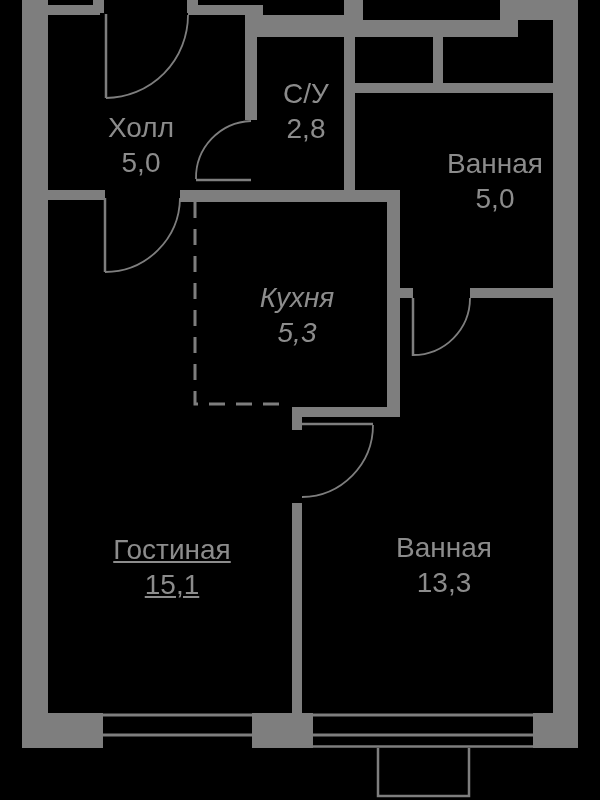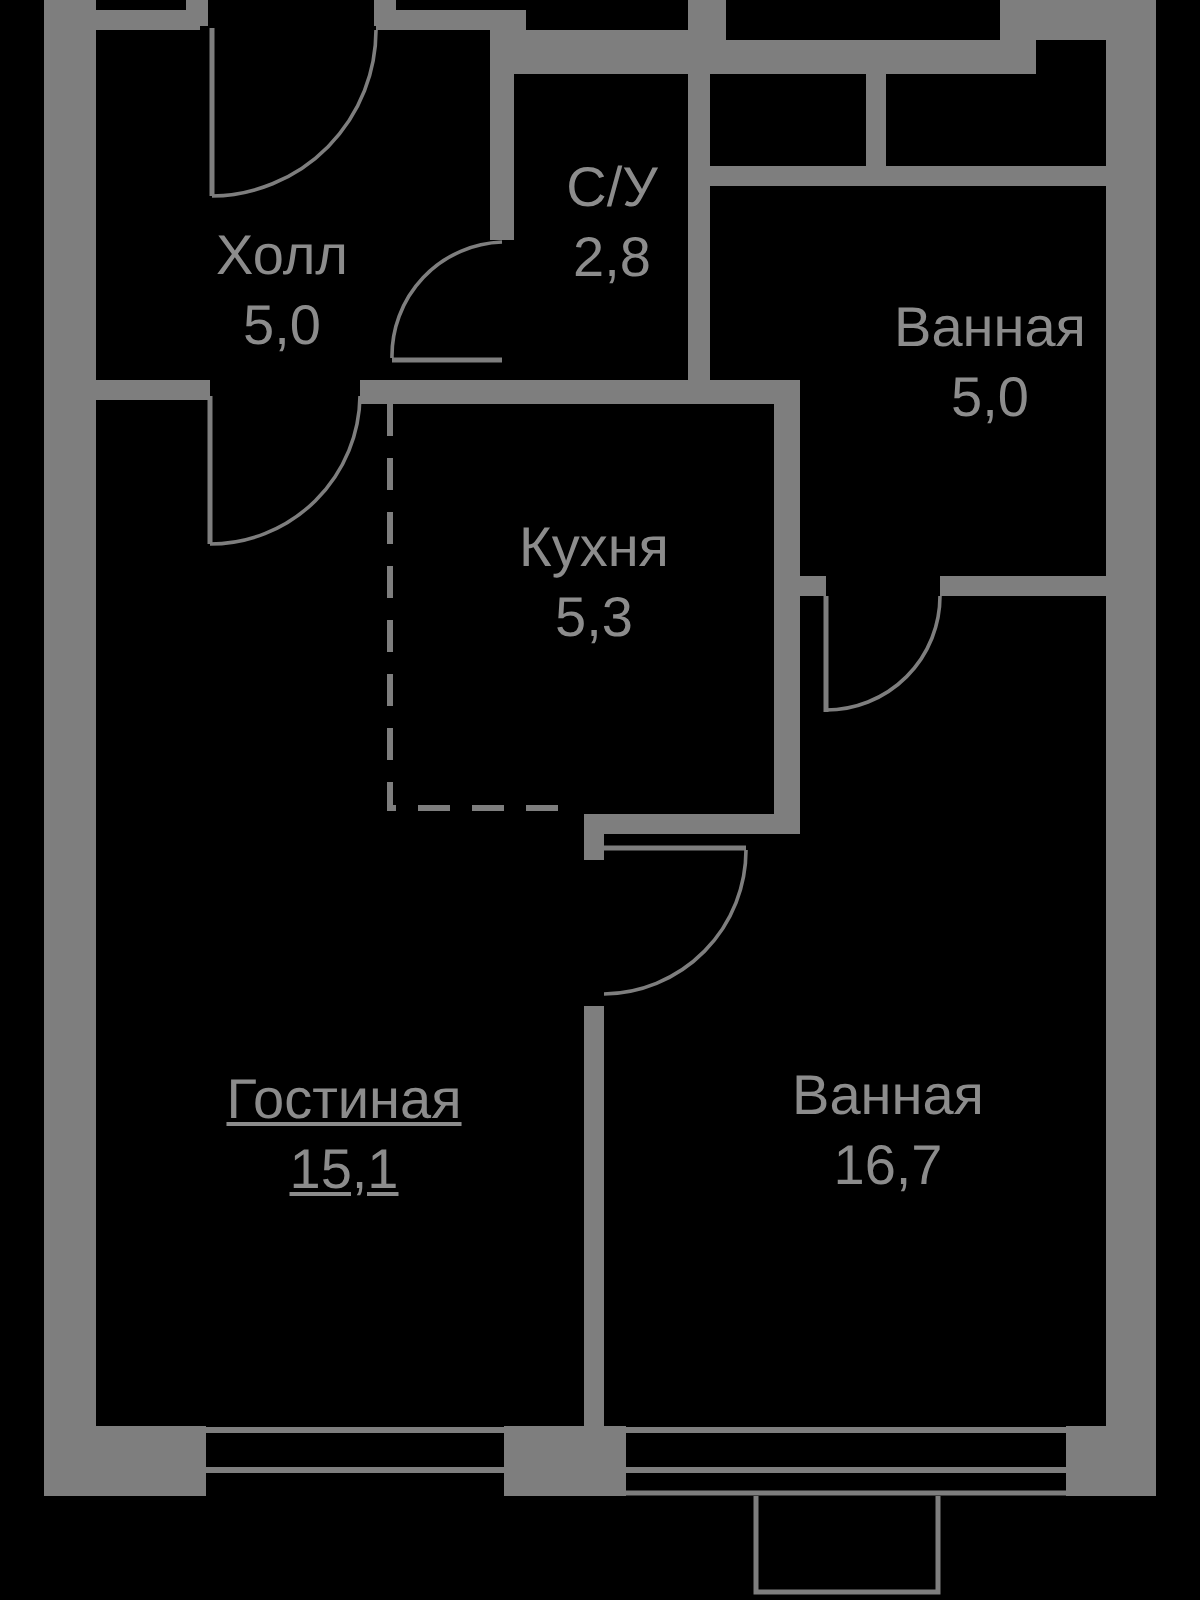"Кухня" div.room-label { font-style: none -> italic; top: 256px -> 280px }
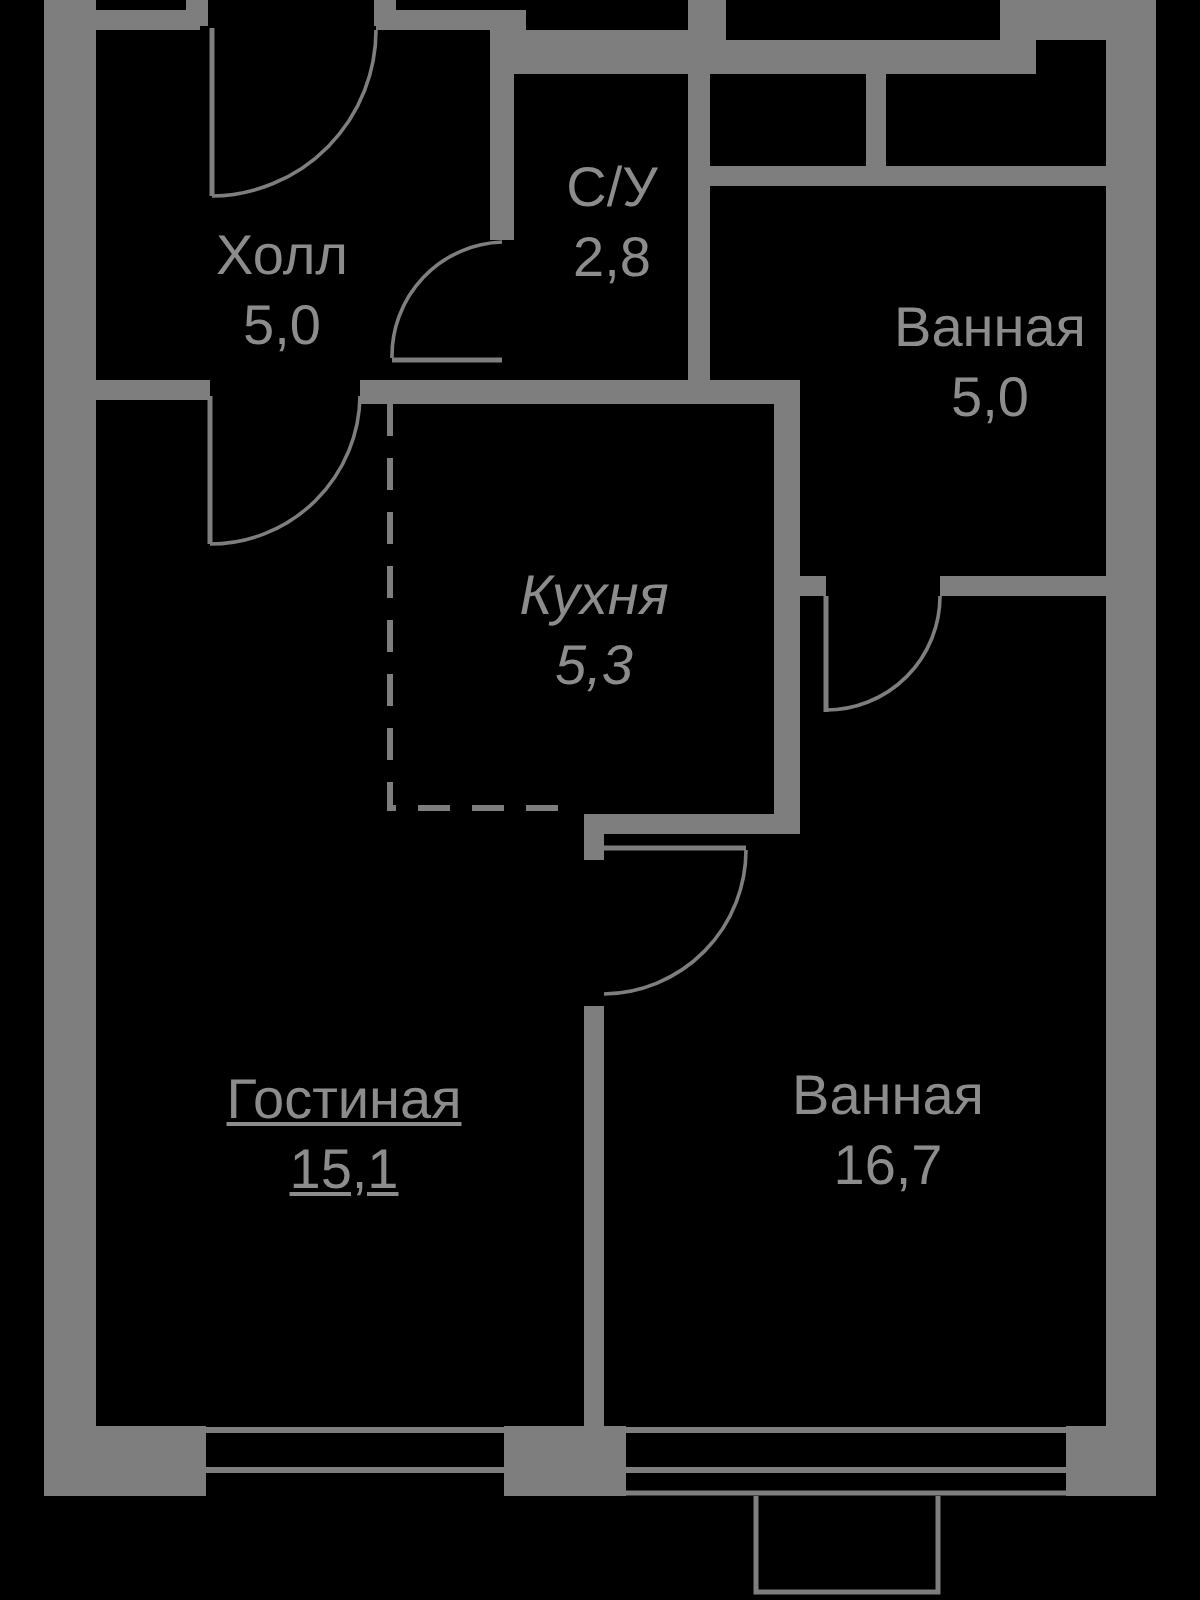"16,7" div { text: 16,7 -> 13,3 }
